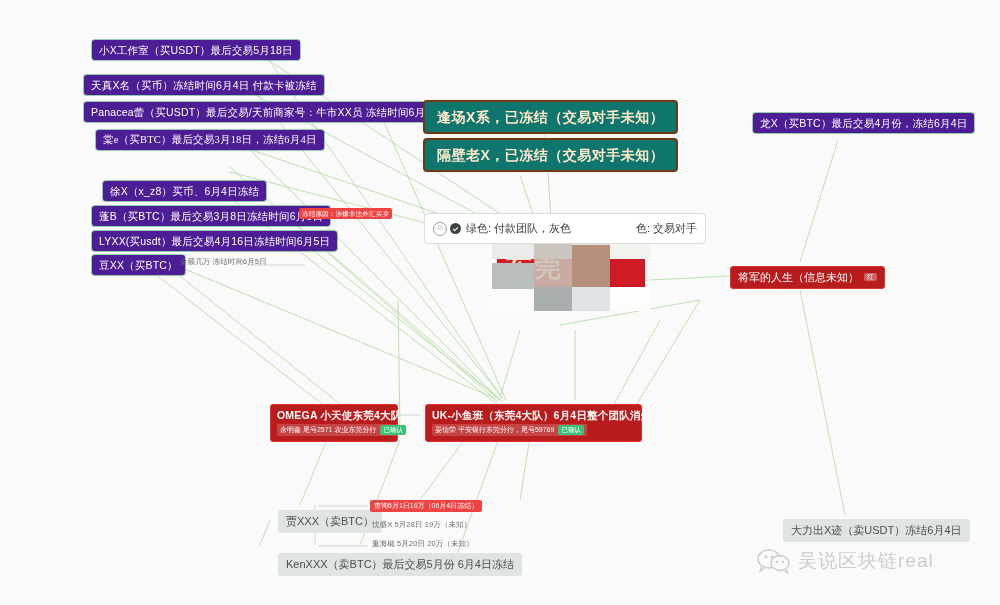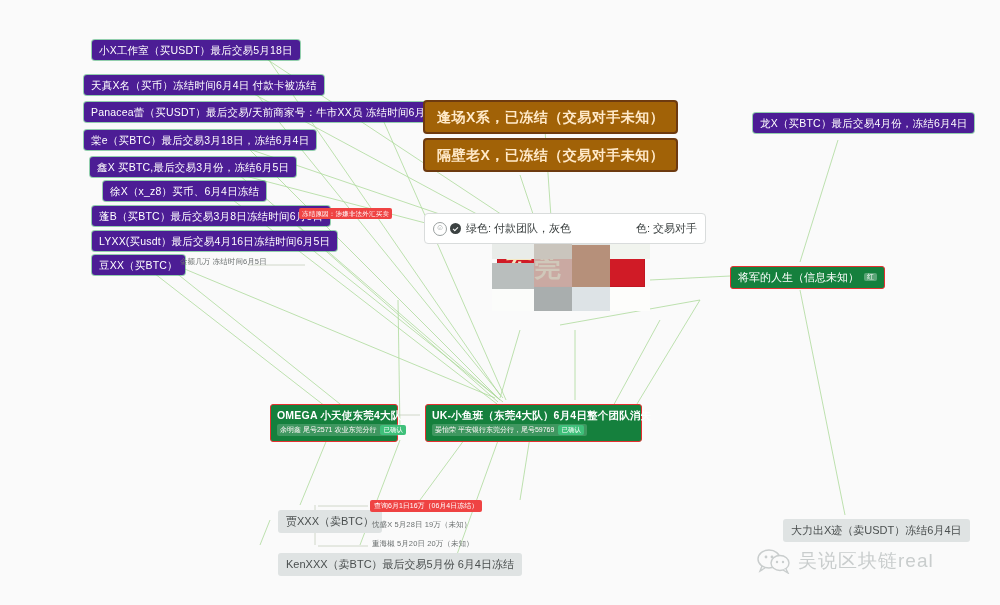"逢场X系，已冻结（交易对手未知）" .n-brown { background: #a16207 -> #0f766e }
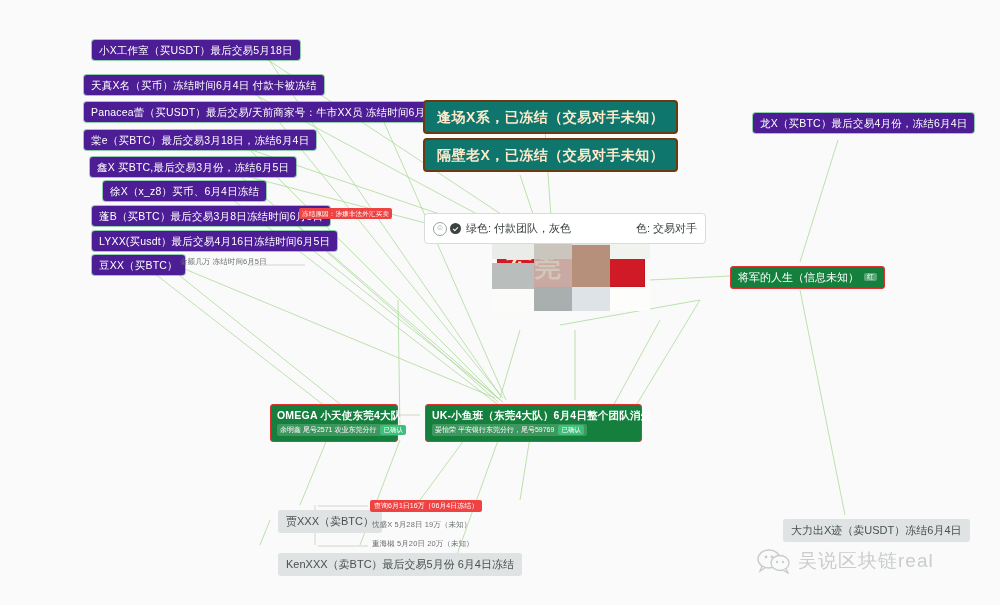"棠e（买BTC）最后交易3月18日，冻结6月4日" div.node { font-family: none -> Liberation Serif, serif; left: 84px -> 96px }
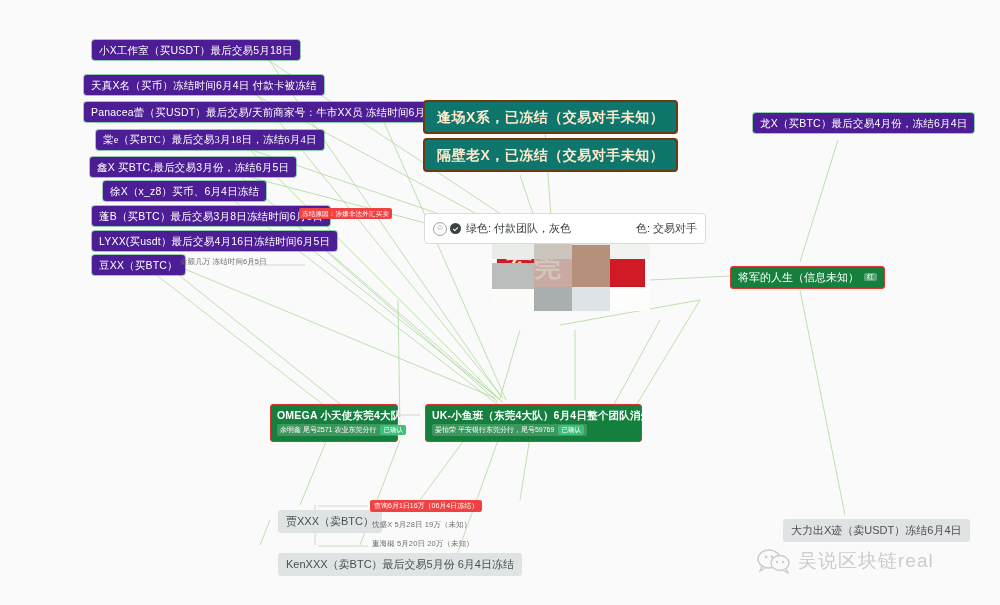"鑫X 买BTC,最后交易3月份，冻结6月5日" div.node { html: <div>鑫X 买BTC,最后交易3月份，冻结6月5日</div> -> none }
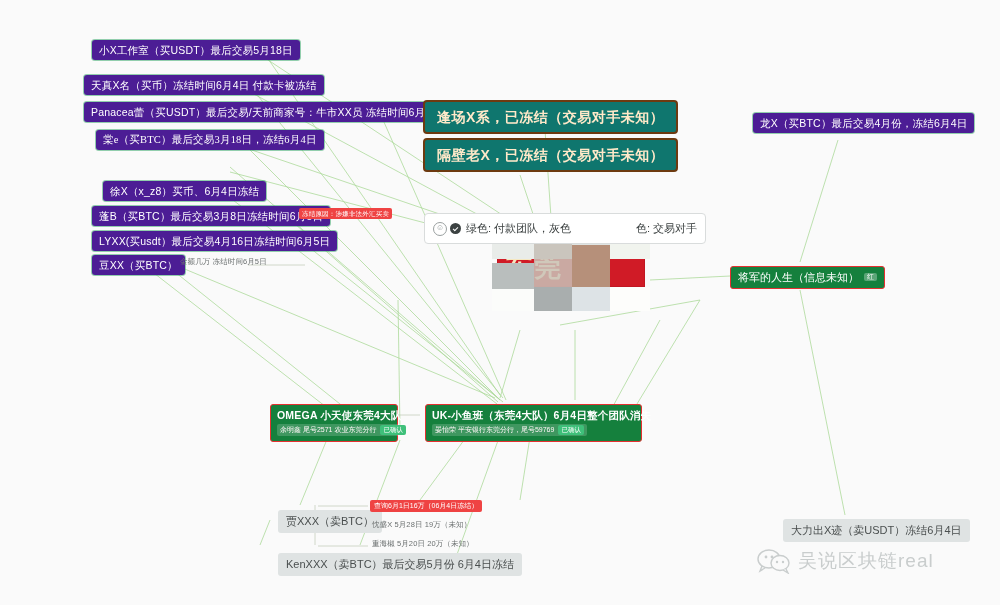"将军的人生（信息未知）" .n-red { background: #15803d -> #b91c1c }
